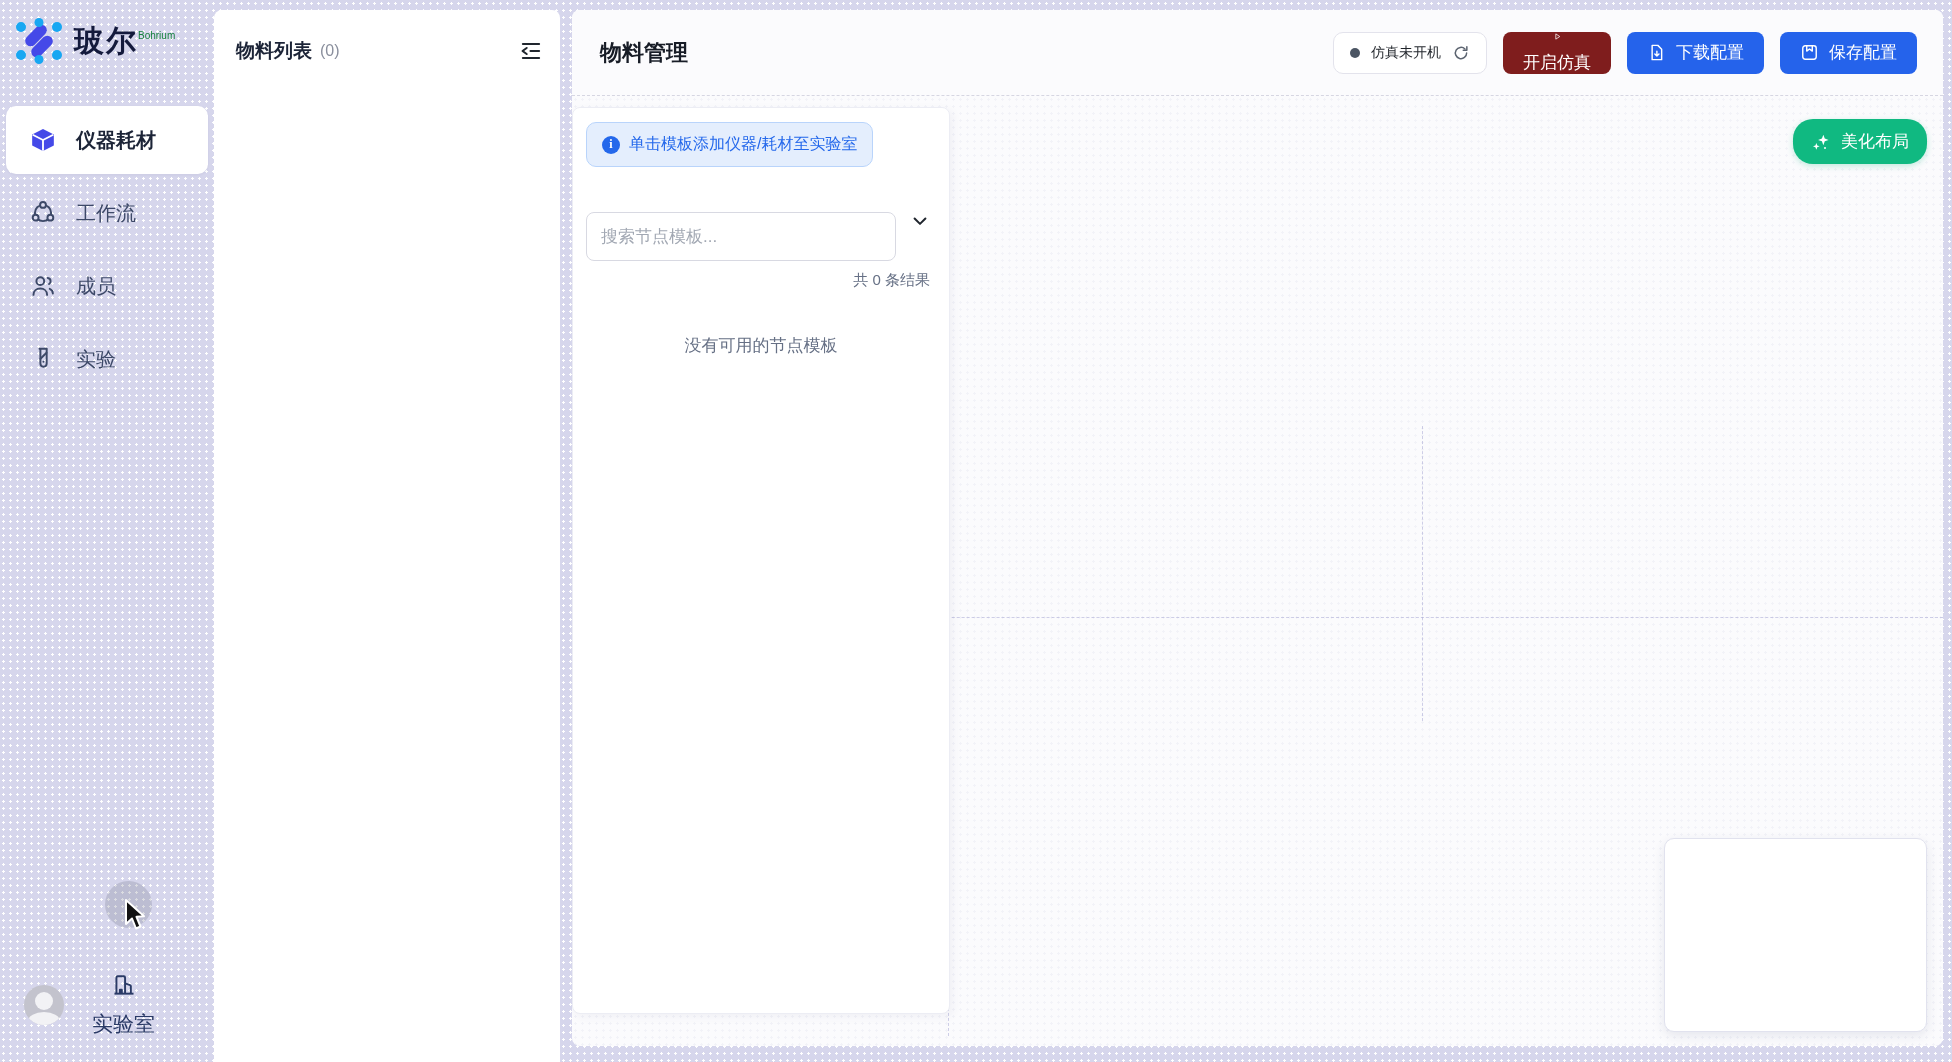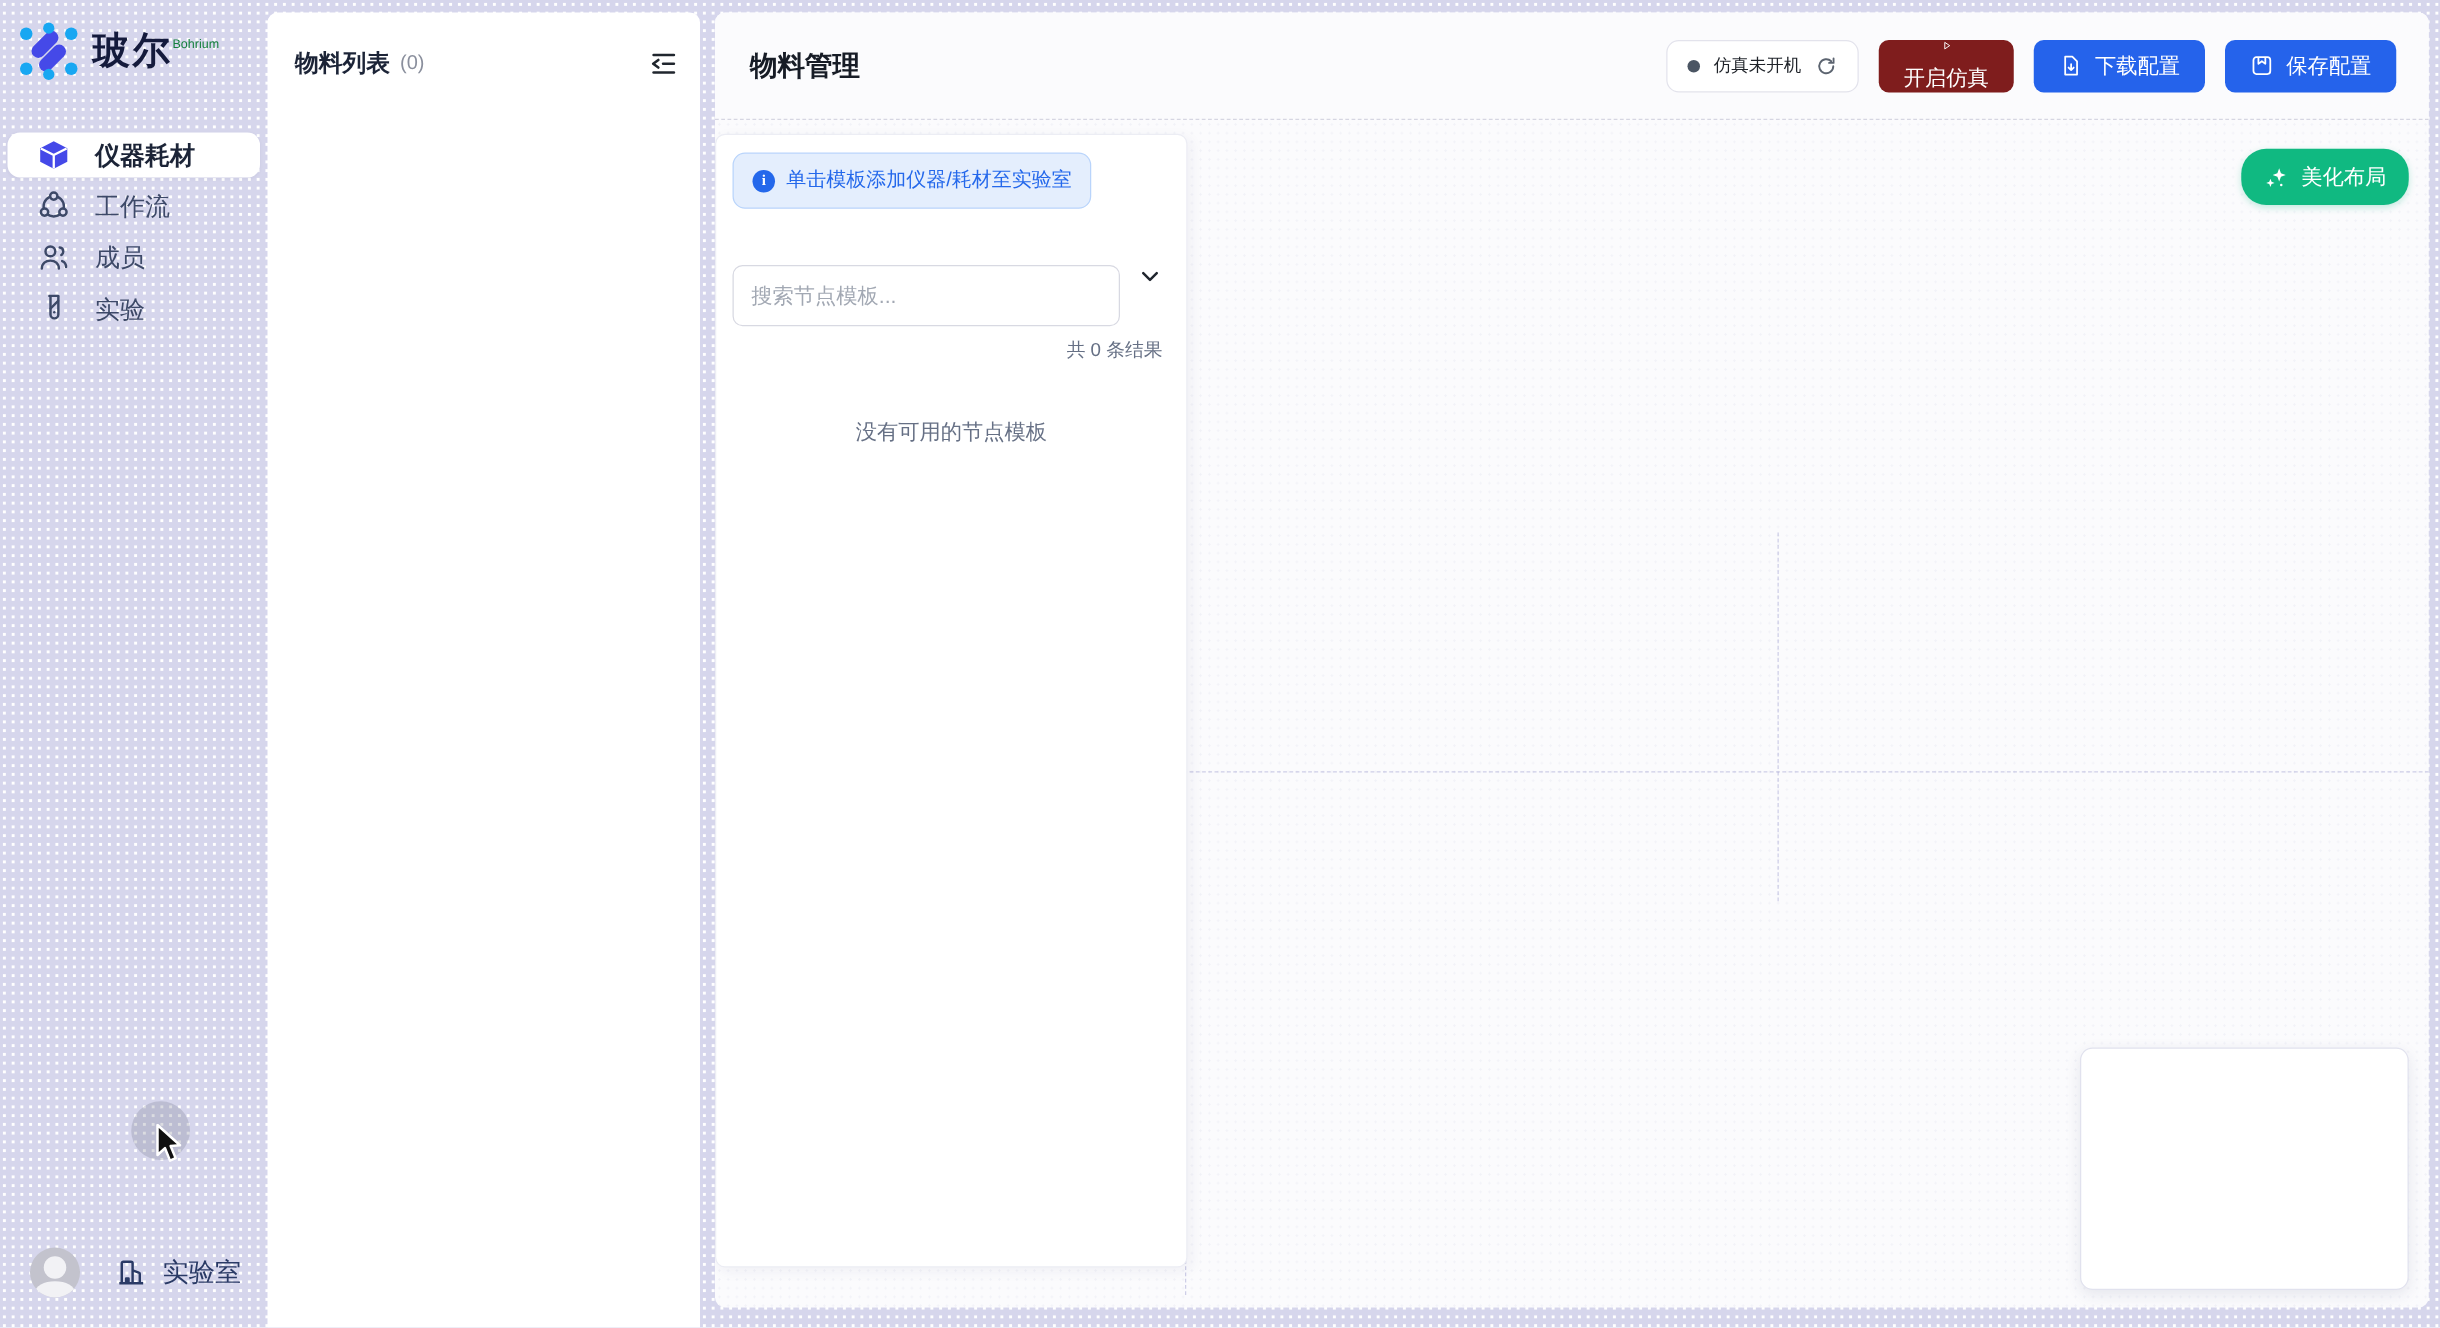"仪器耗材" .nav-item { height: 36px -> 68px }
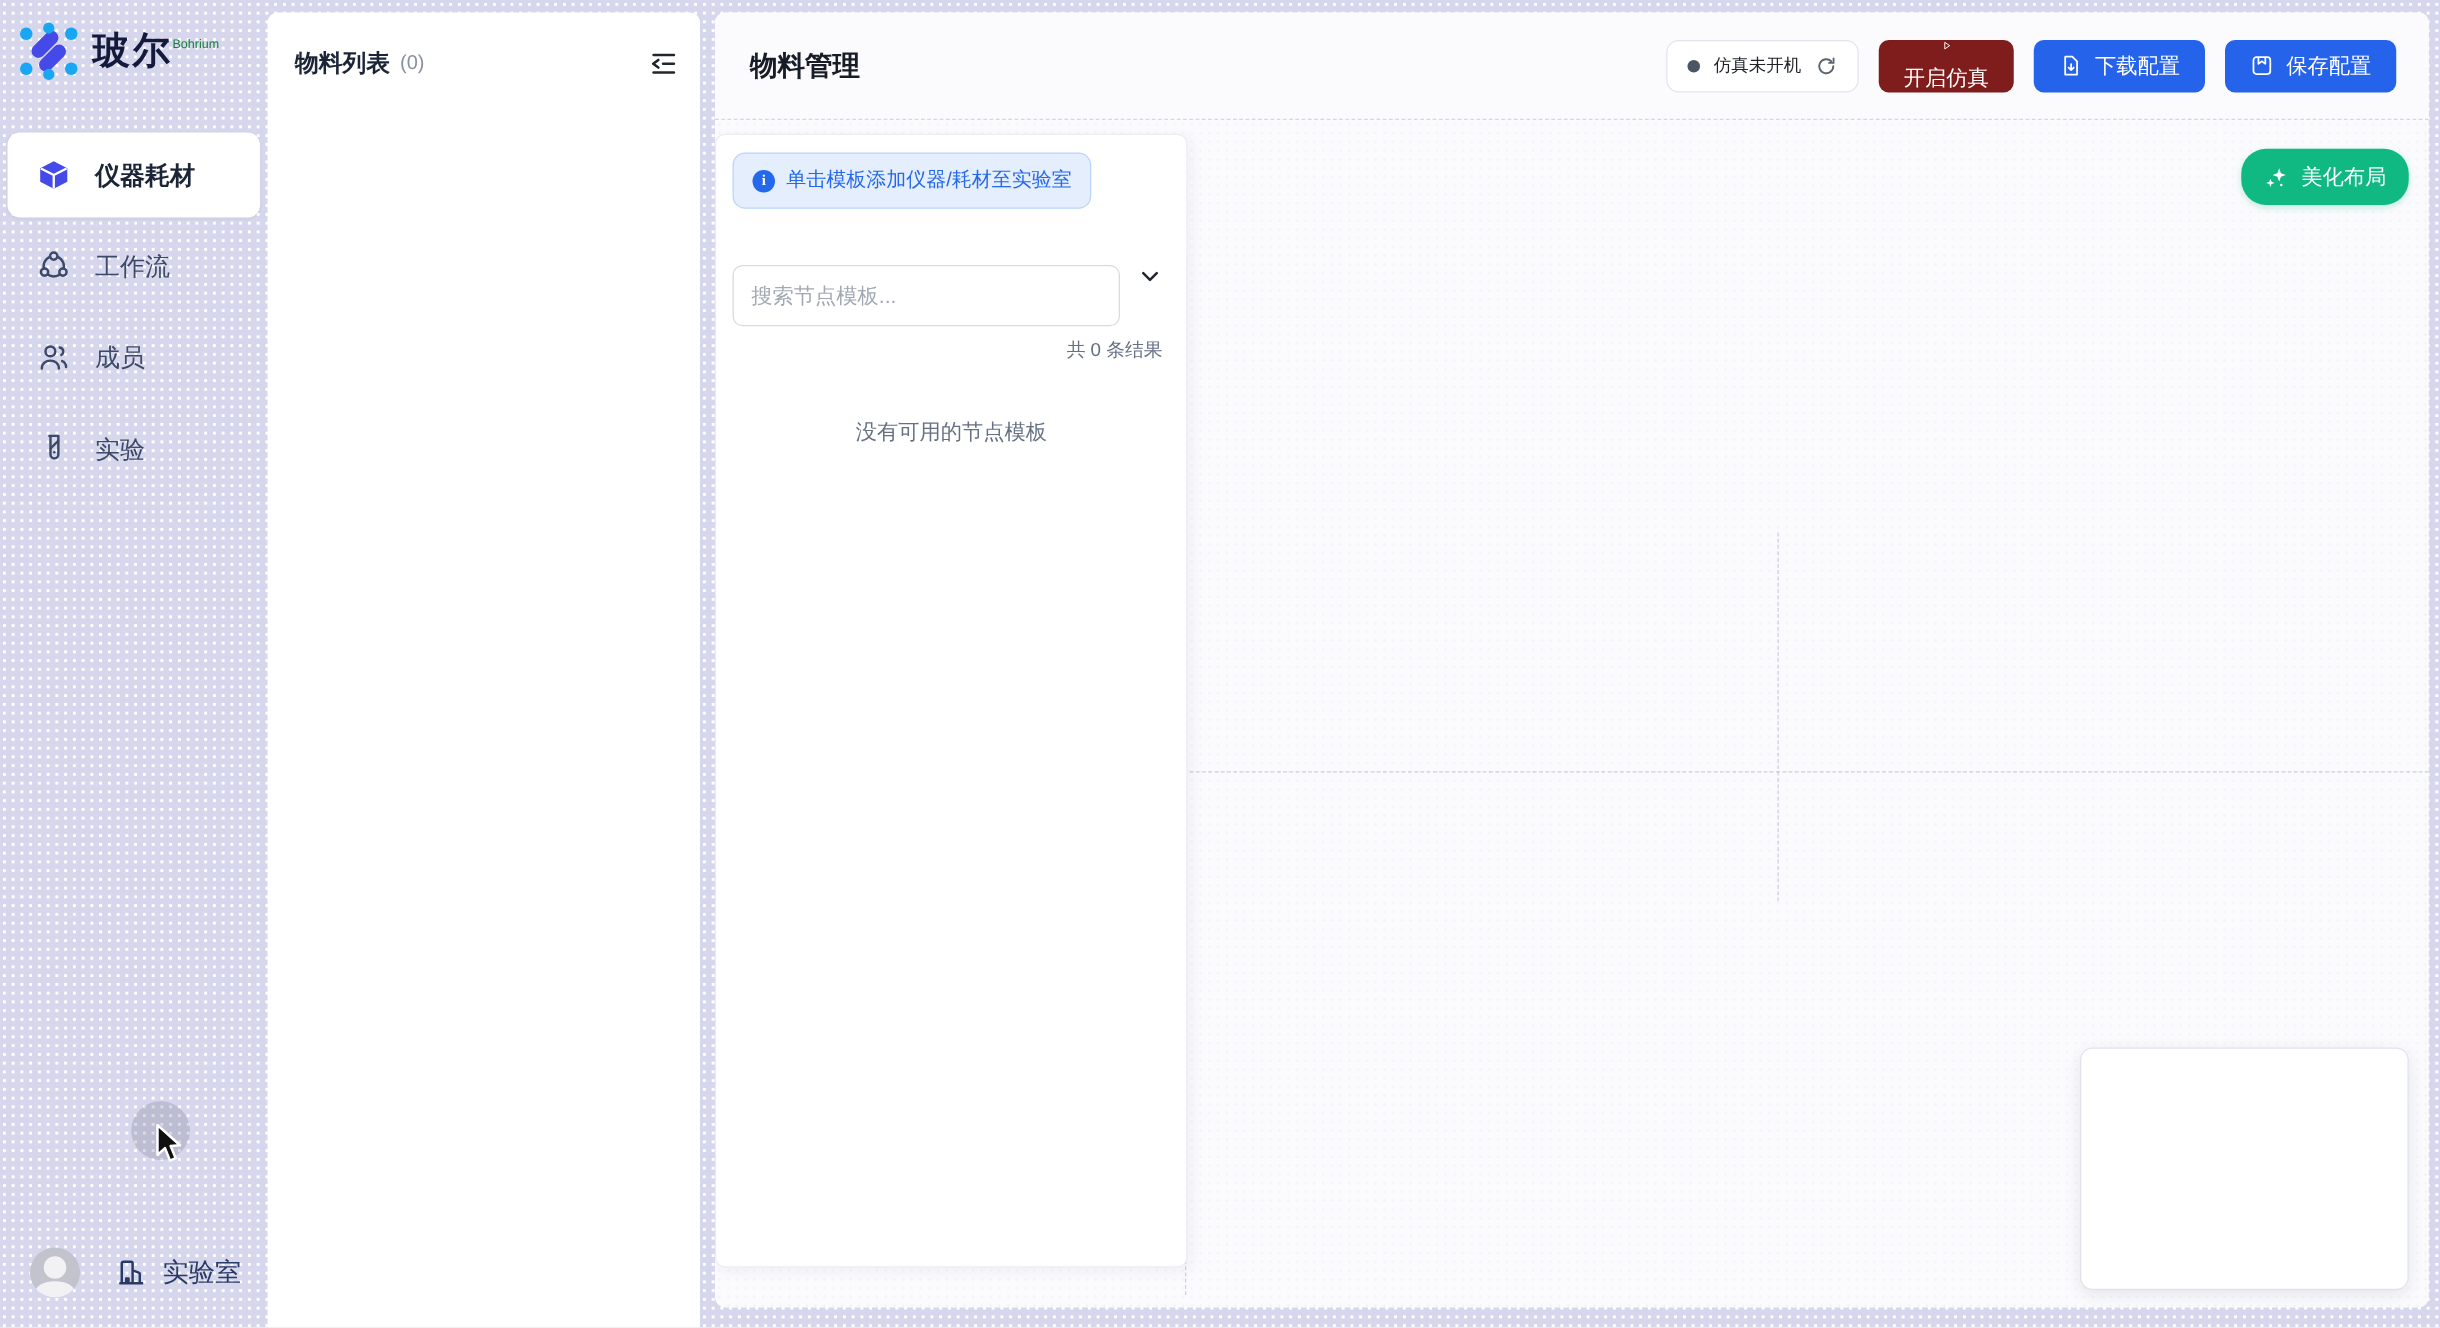"实验室" .lab-row { flex-direction: none -> column }
